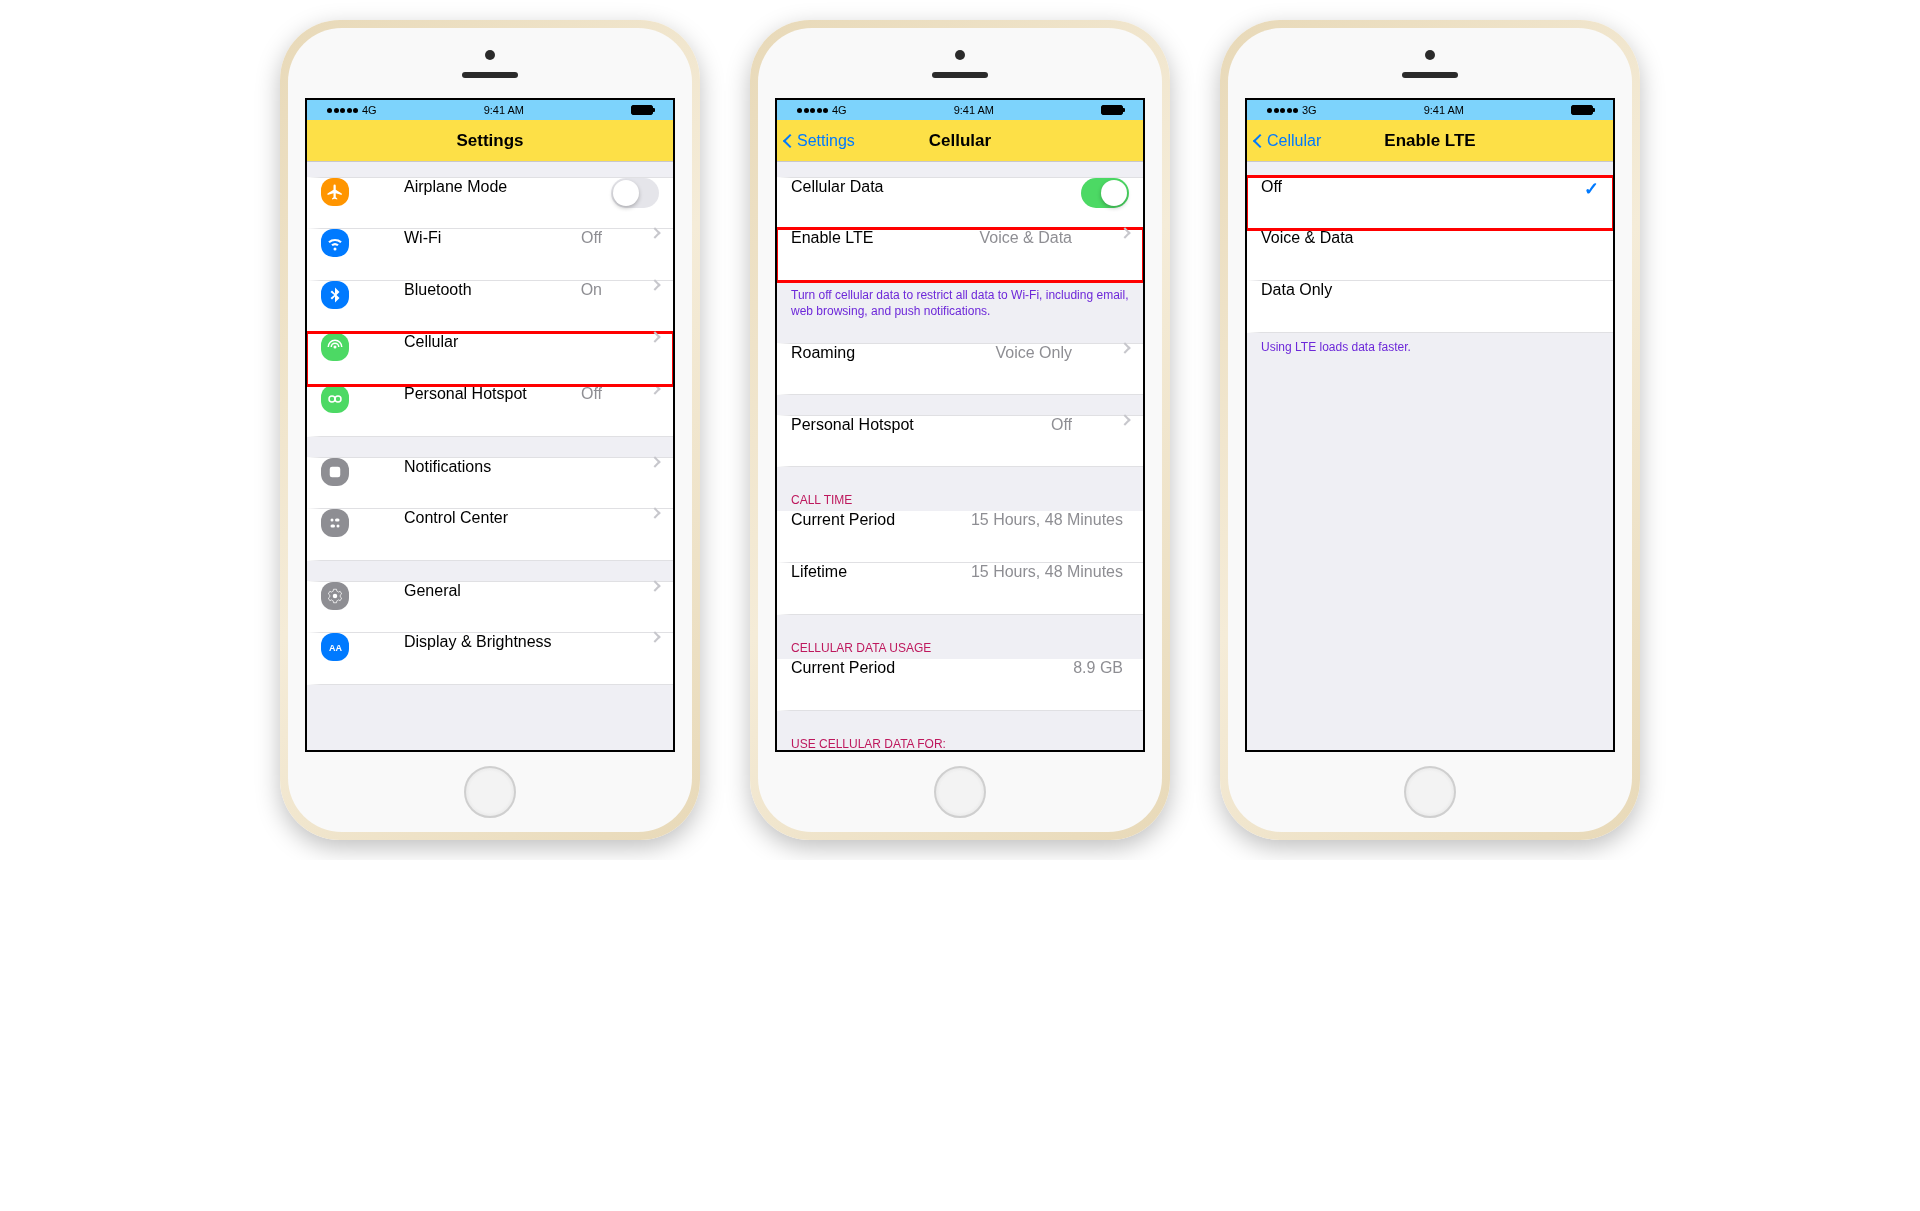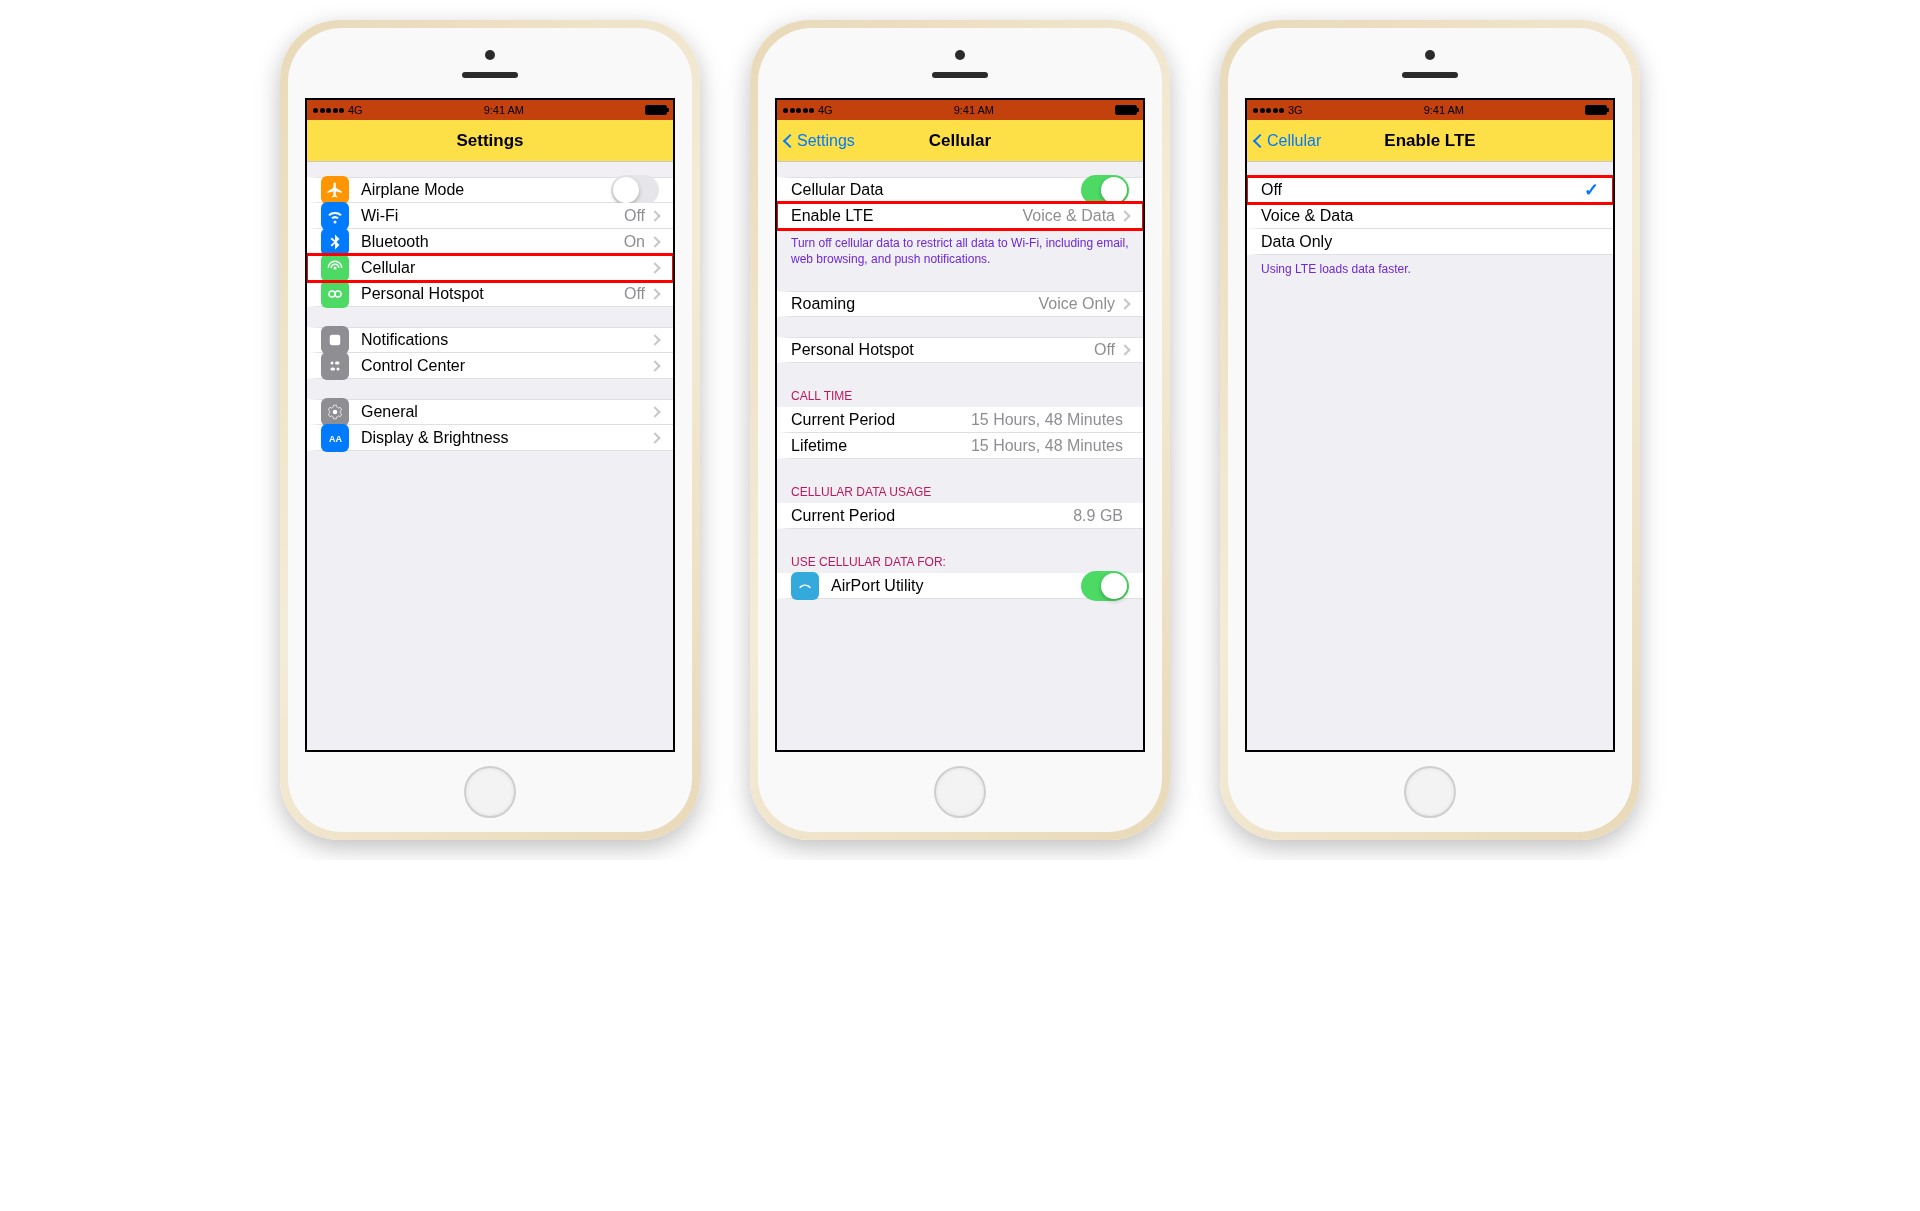"4G" .status-bar { background: #c2410c -> #7dd3fc; padding: 0 6px -> 0 20px }
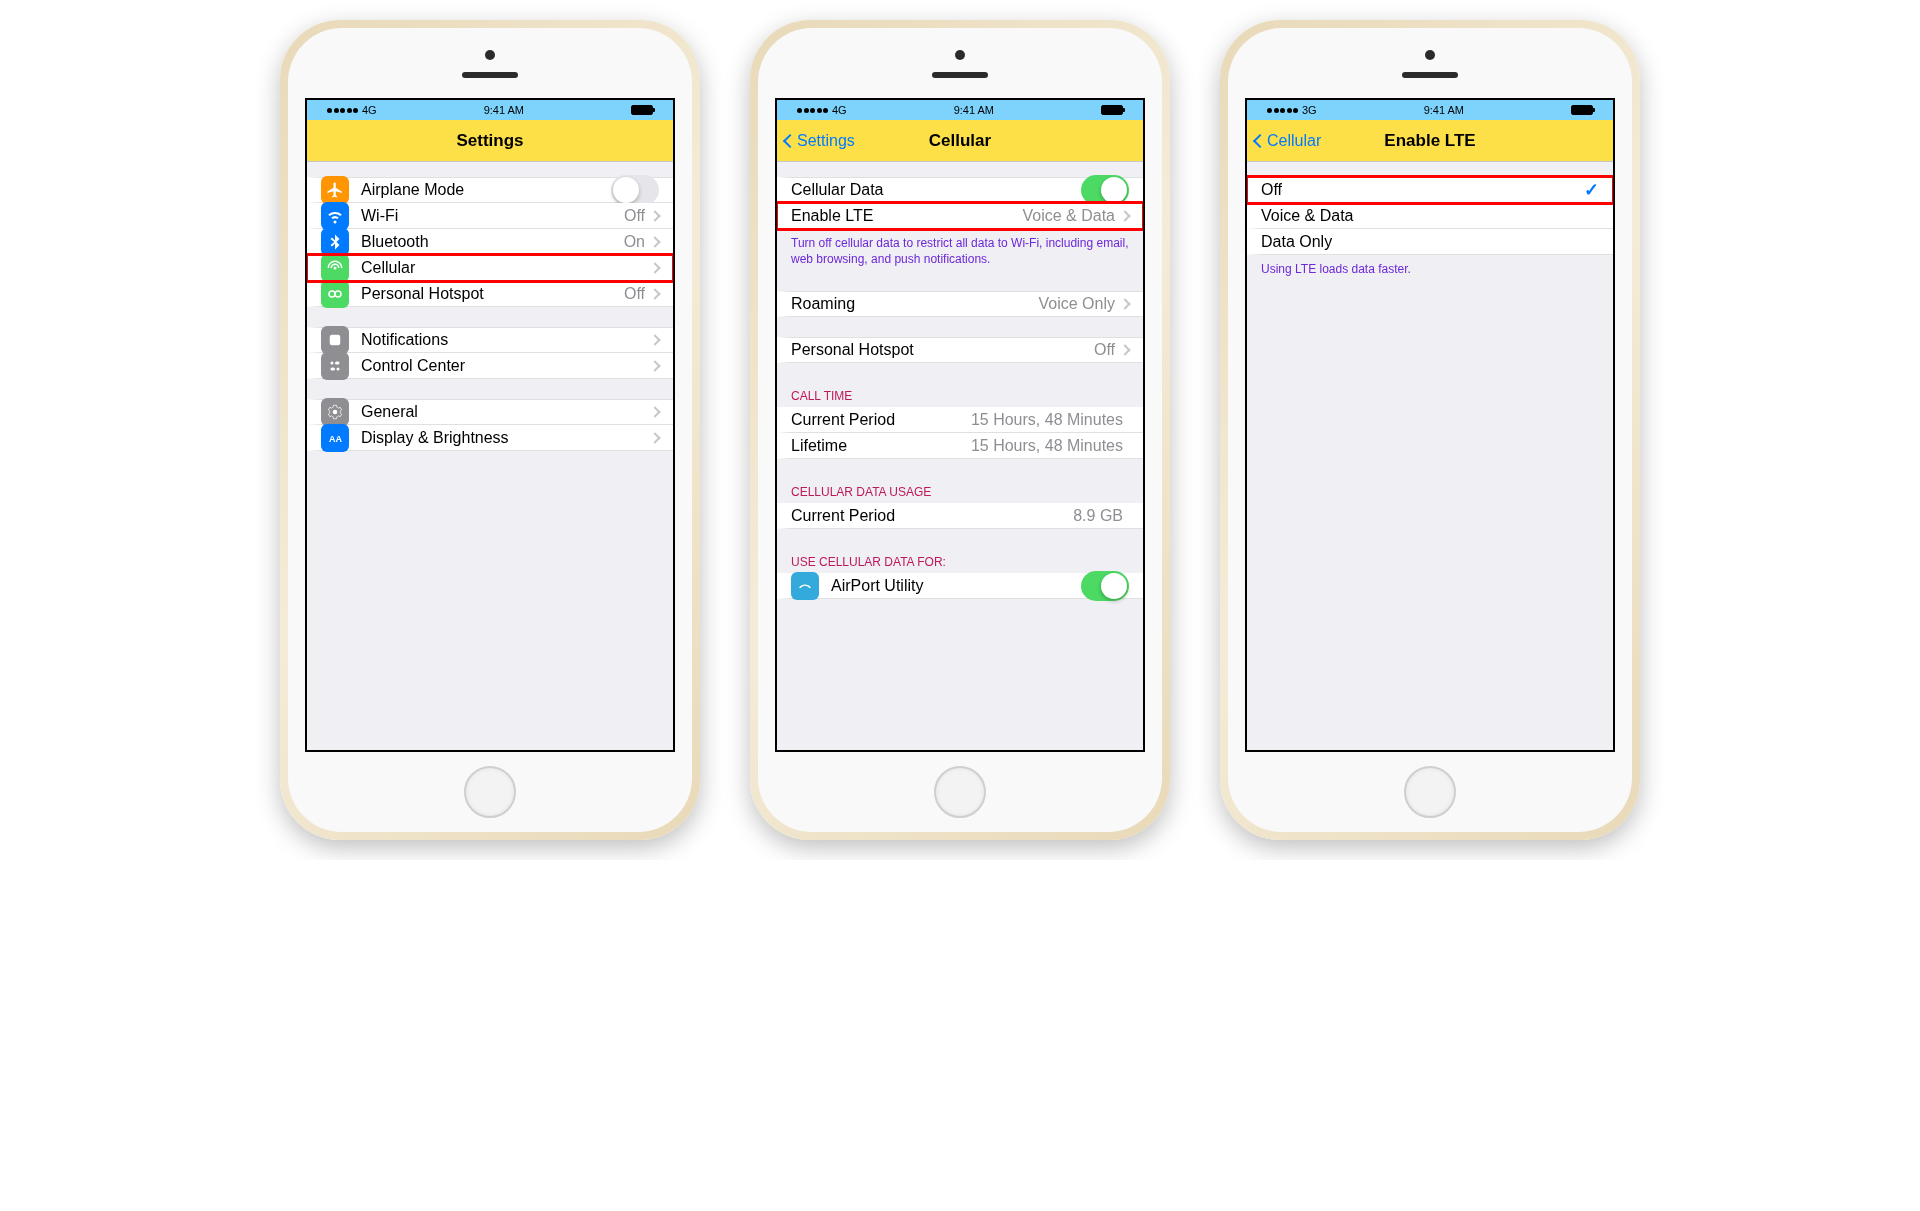"Airplane Mode" .row { align-items: center -> none; gap: none -> 43px; height: 26px -> 52px }
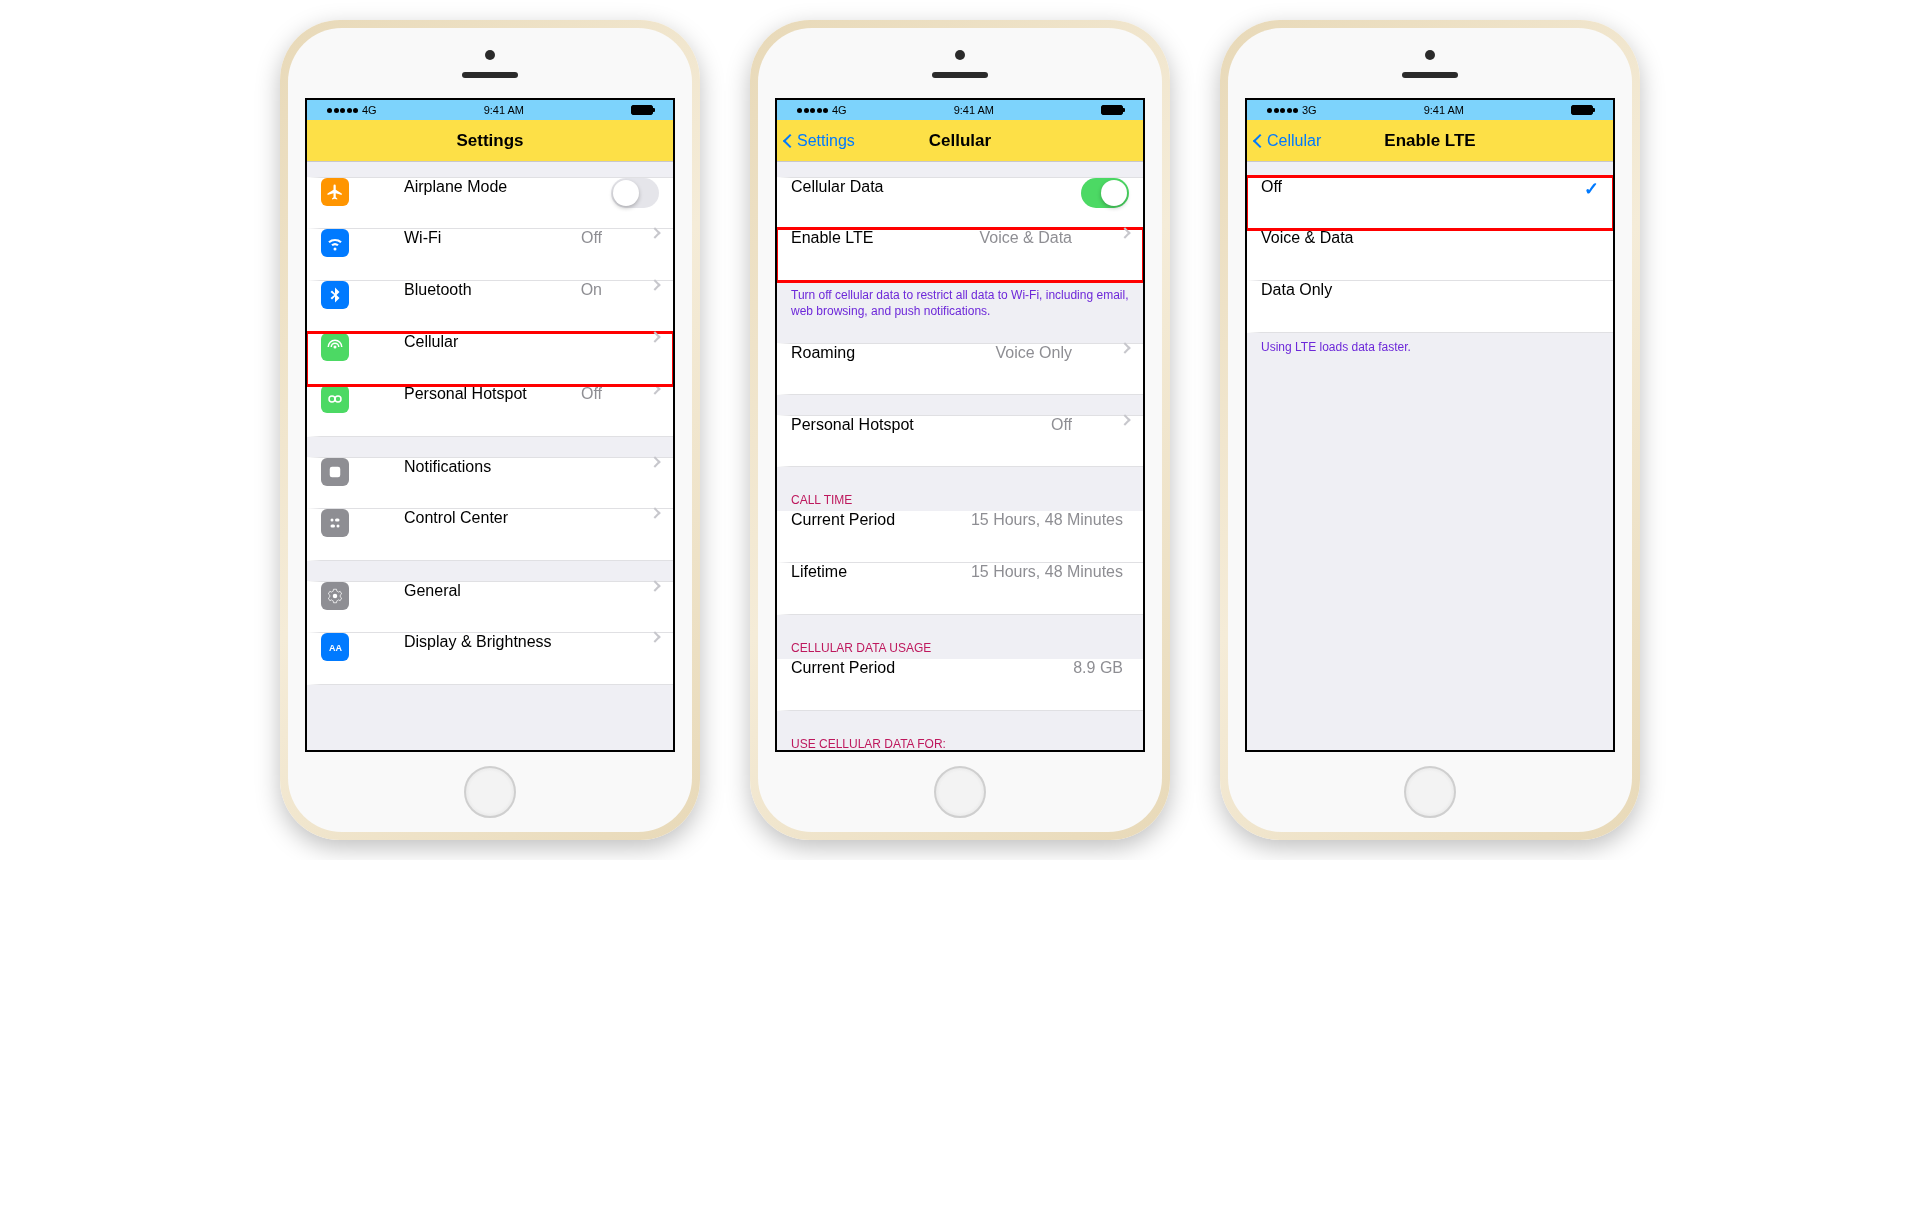"AA" .row-icon { border-radius: 6px -> 12px }
